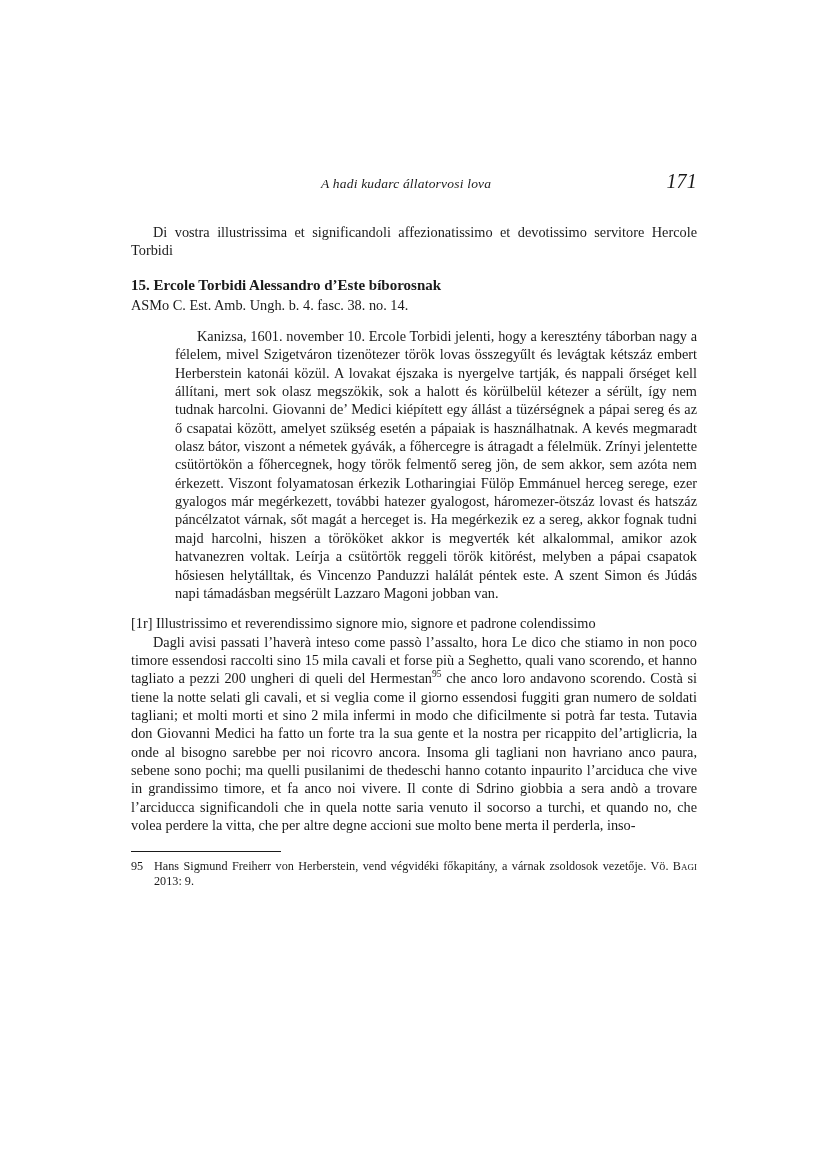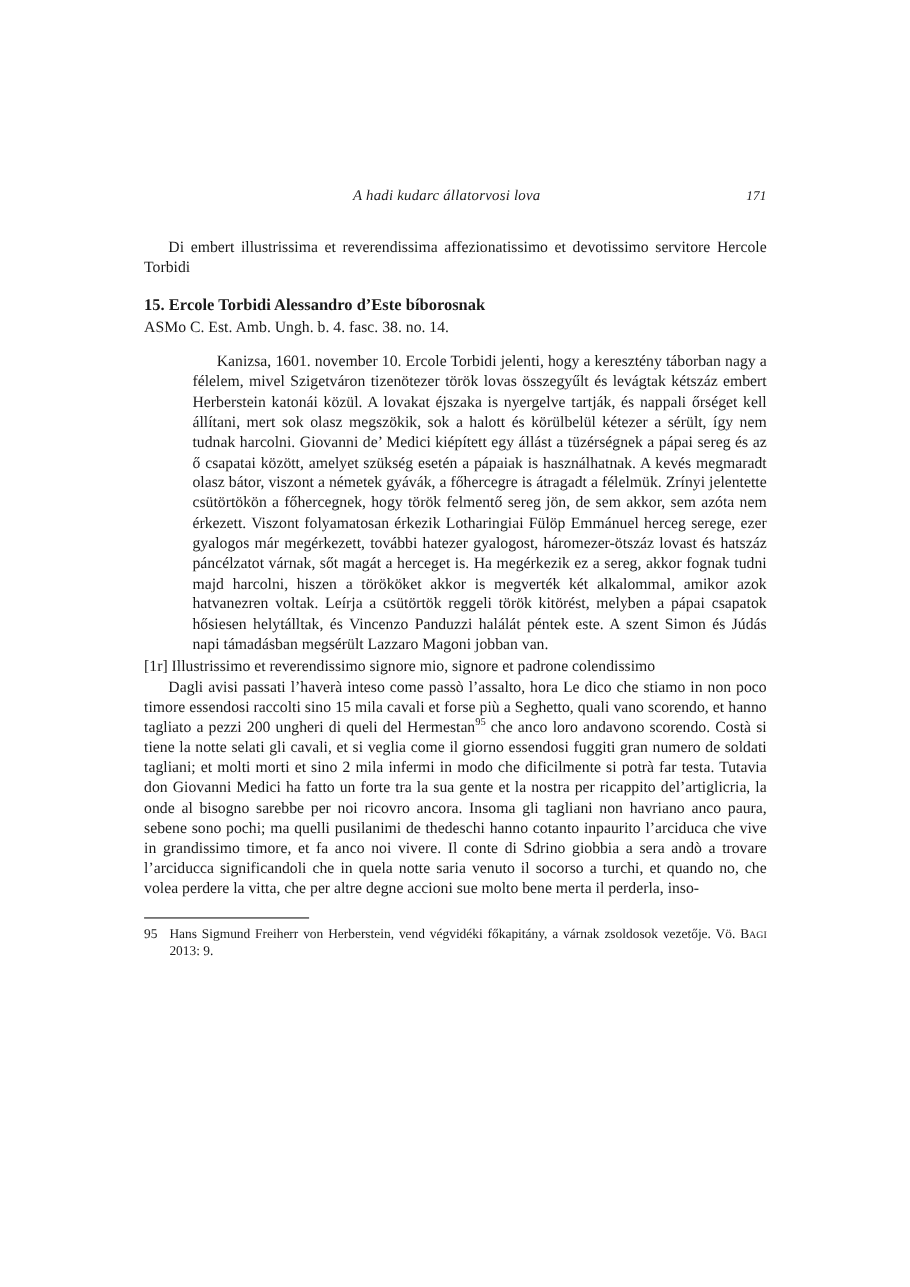"171" .runhead .rh-page { font-size: 12px -> 20px }
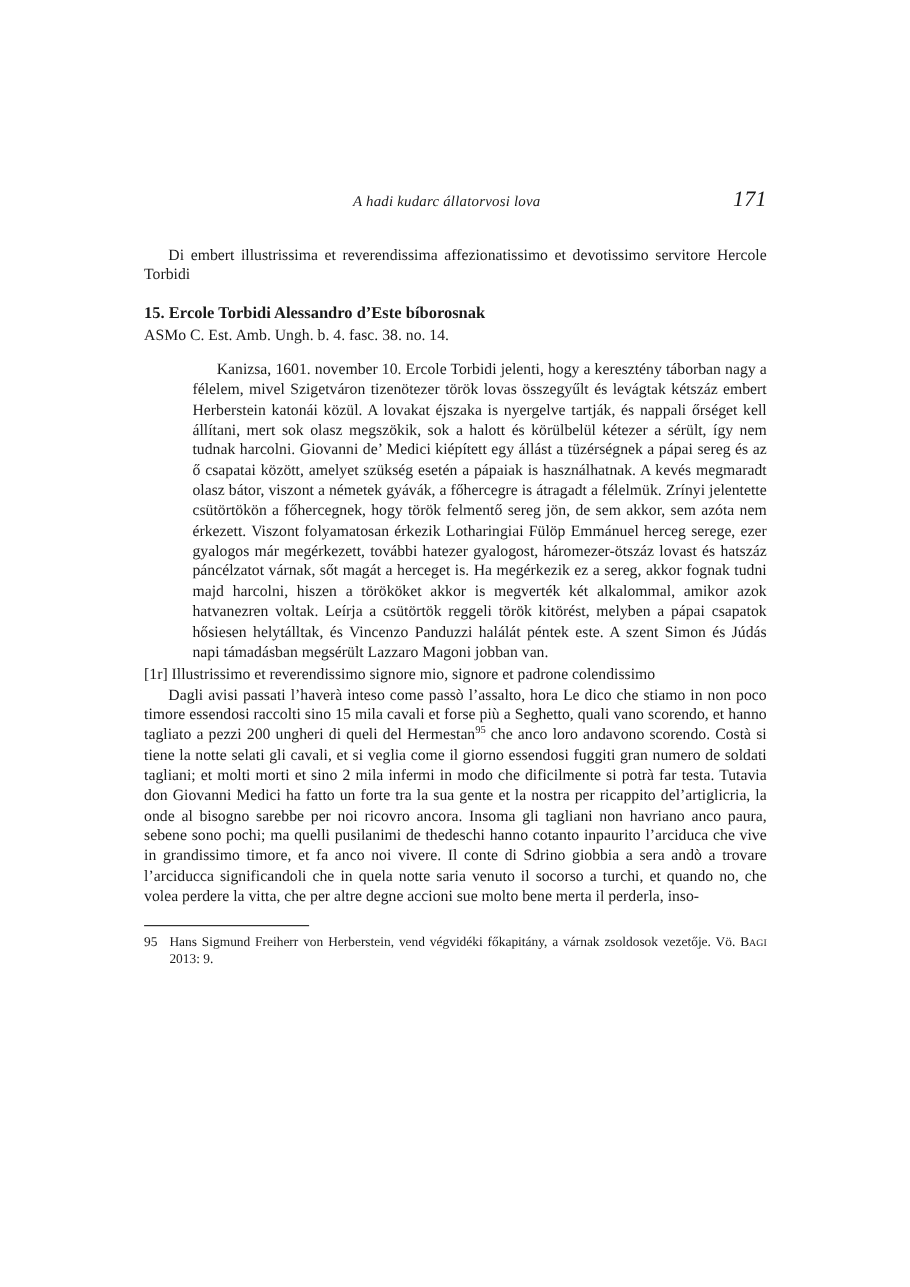"Di embert illustrissima et" p.indent { text: embert illustrissima et reverendissima -> vostra illustrissima et significandoli }
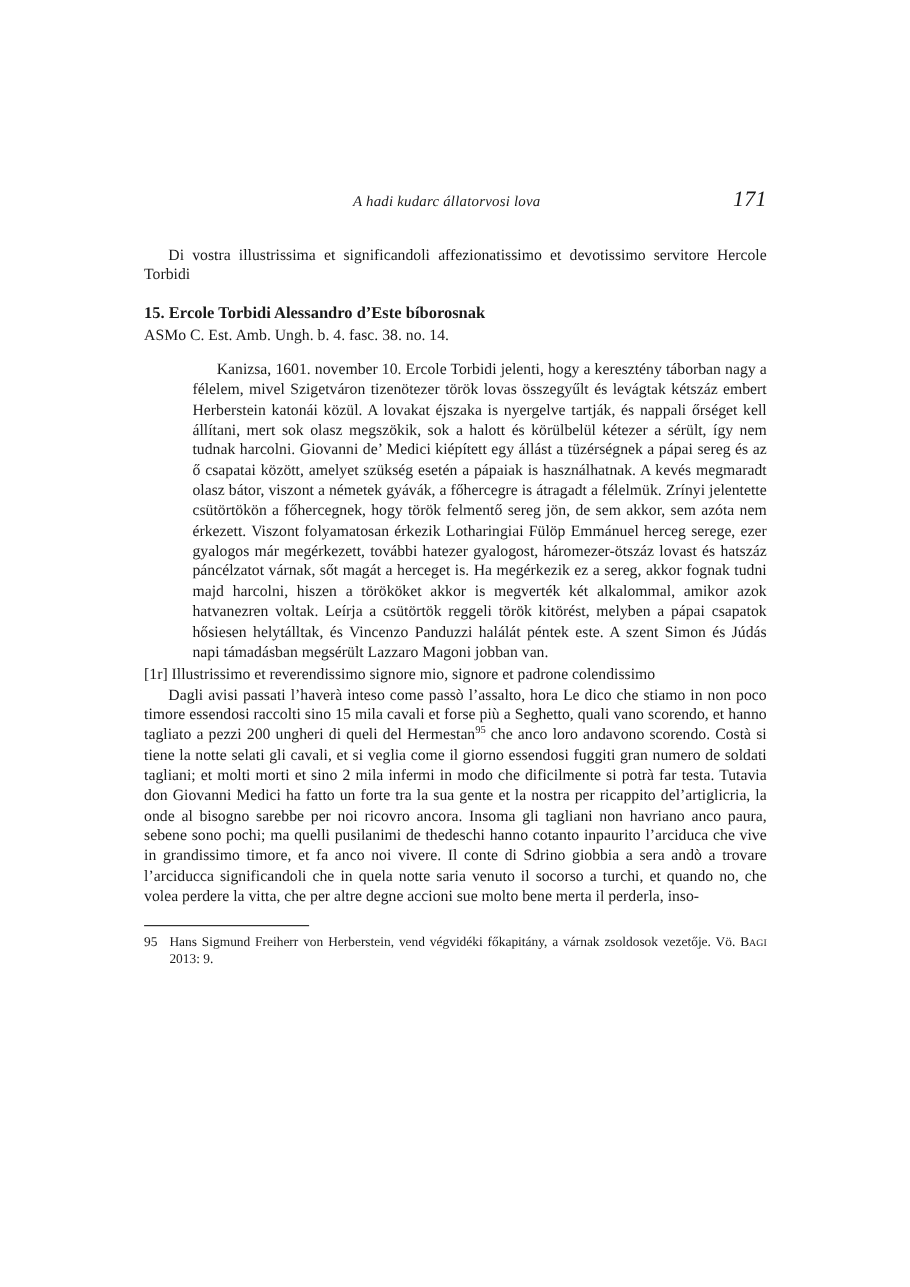"Kanizsa, 1601. november 10. Ercole" .blockquote { margin: 0 0 2px 44px -> 0 0 12px 44px }
